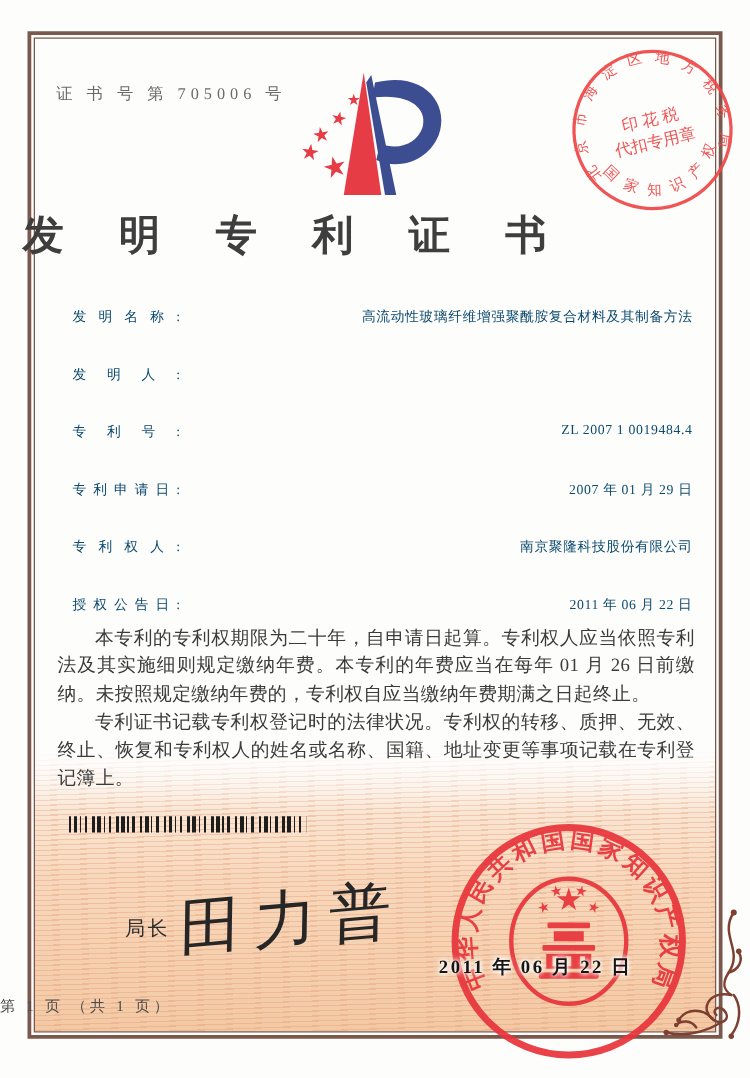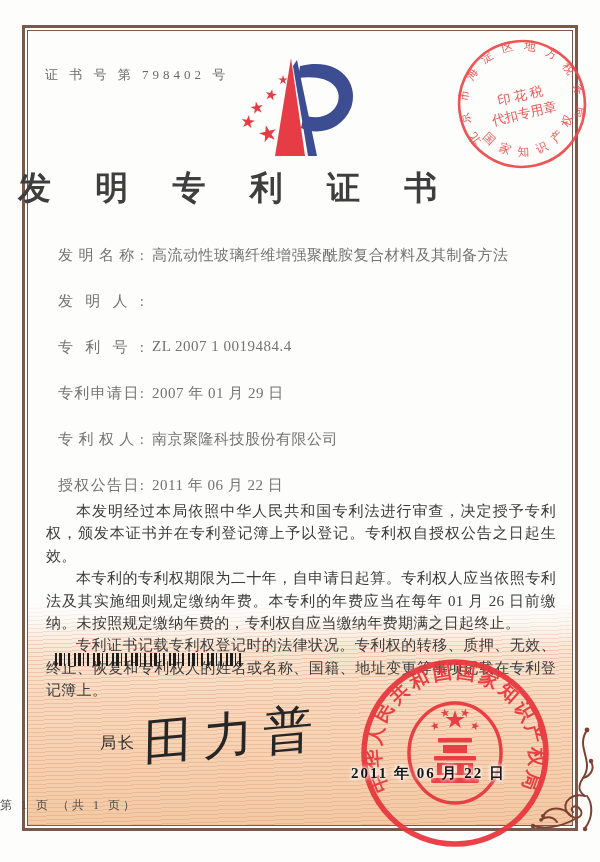"证 书 号 第 798402" div.cert-no { text: 798402 -> 705006 }
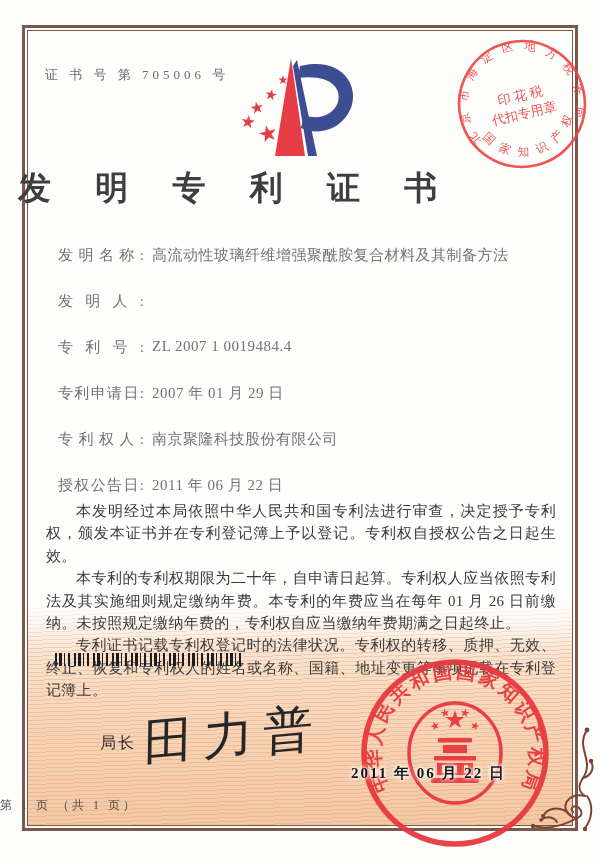"发明名称:" .field-row { color: #737373 -> #0c4a6e; font-size: 15px -> 11px; justify-content: none -> space-between }
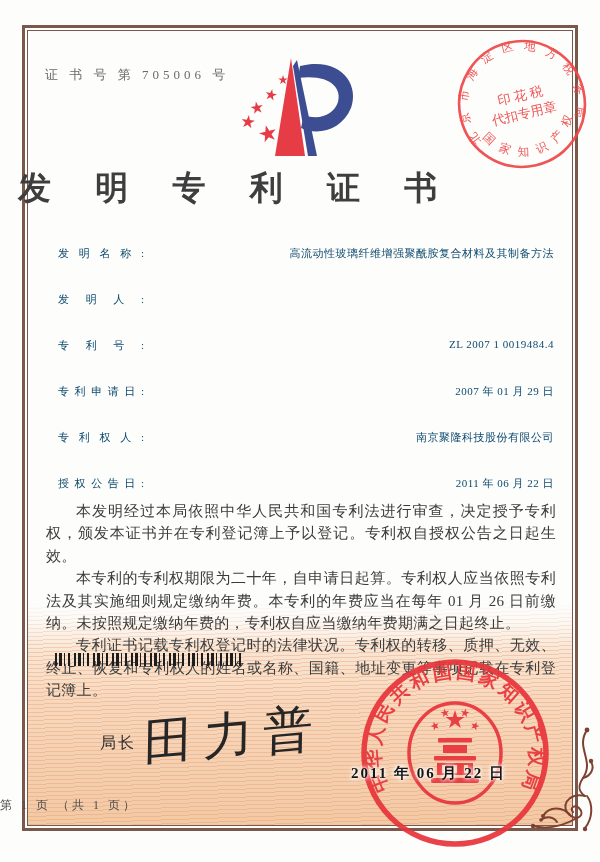"本发明经过本局依照中华人民共和国专利法进行审查，决定授予专利权，颁发本证书并在专" p { html: <p>本发明经过本局依照中华人民共和国专利法进行审查，决定授予专利权，颁发本证书并在专利登记簿上予以登记。专利权自授权公告之日起生效。</p> -> none }
